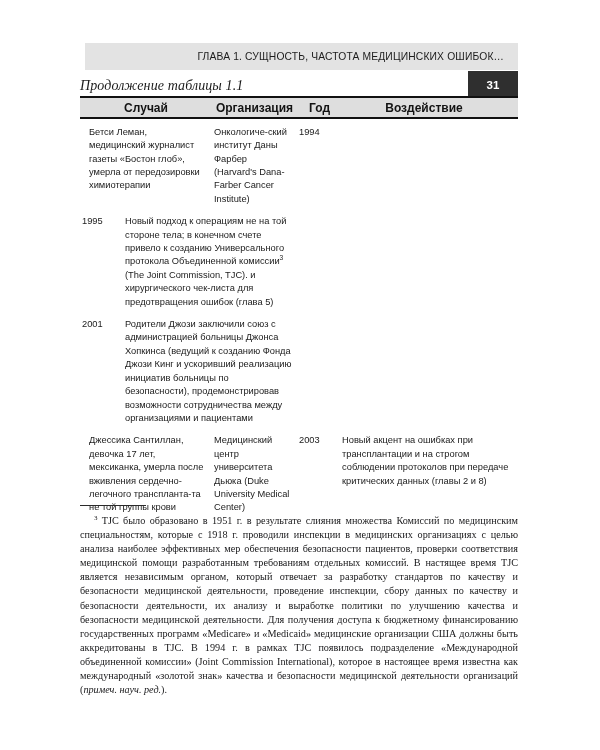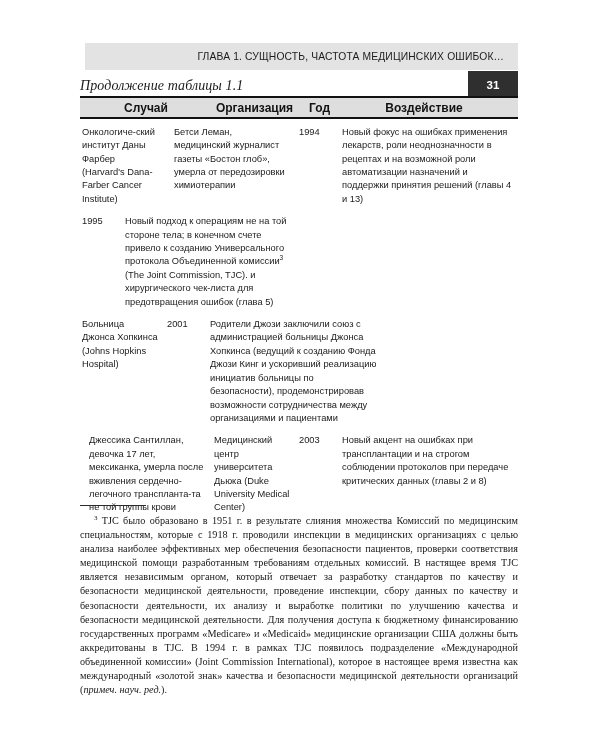"Онкологиче-ский институт Даны Фарбер" div.cell { order: before "Бетси Леман, медицинский журналист" -> after "Бетси Леман, медицинский журналист" }
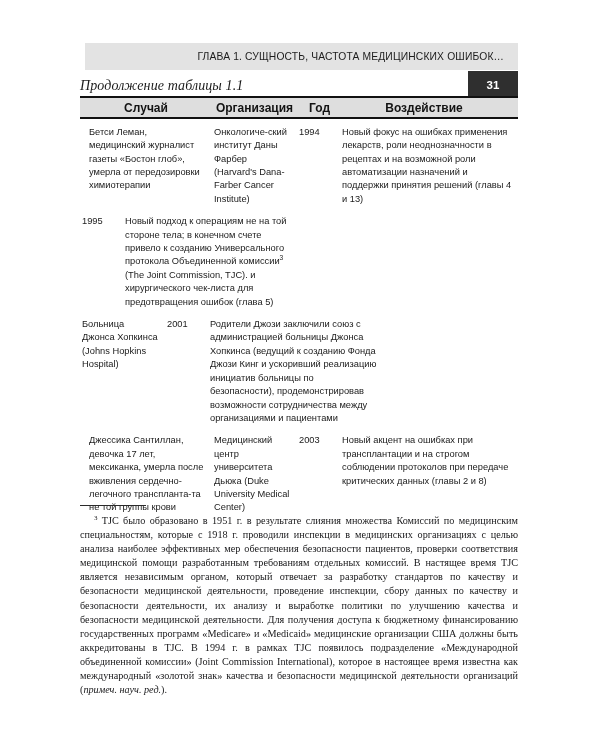"Новый фокус на ошибках применения" div.cell { html: <div>Новый фокус на ошибках применения лекарств, роли неоднозначности в рецептах и на возможной роли автоматизации назначений и поддержки принятия решений (главы 4 и 13)</div> -> none }
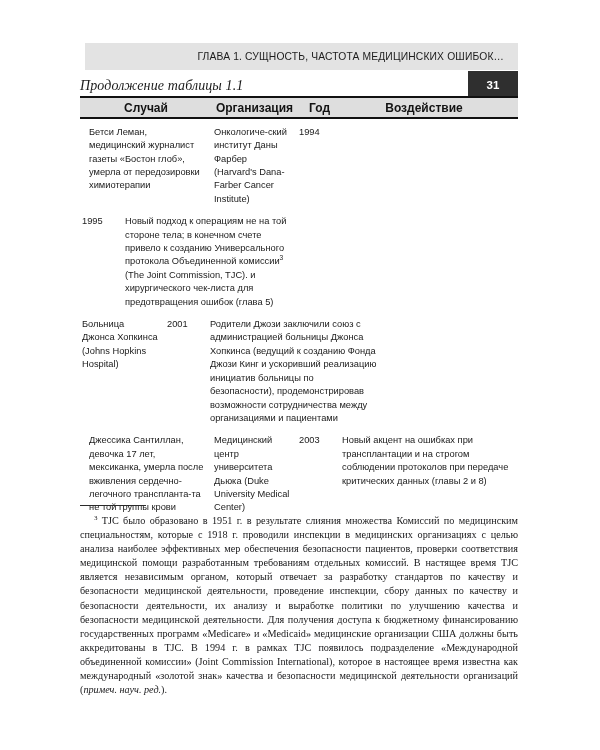"Больница Джонса Хопкинса (Johns Hopkins" div.cell { html: <div>Больница Джонса Хопкинса (Johns Hopkins Hospital)</div> -> none }
